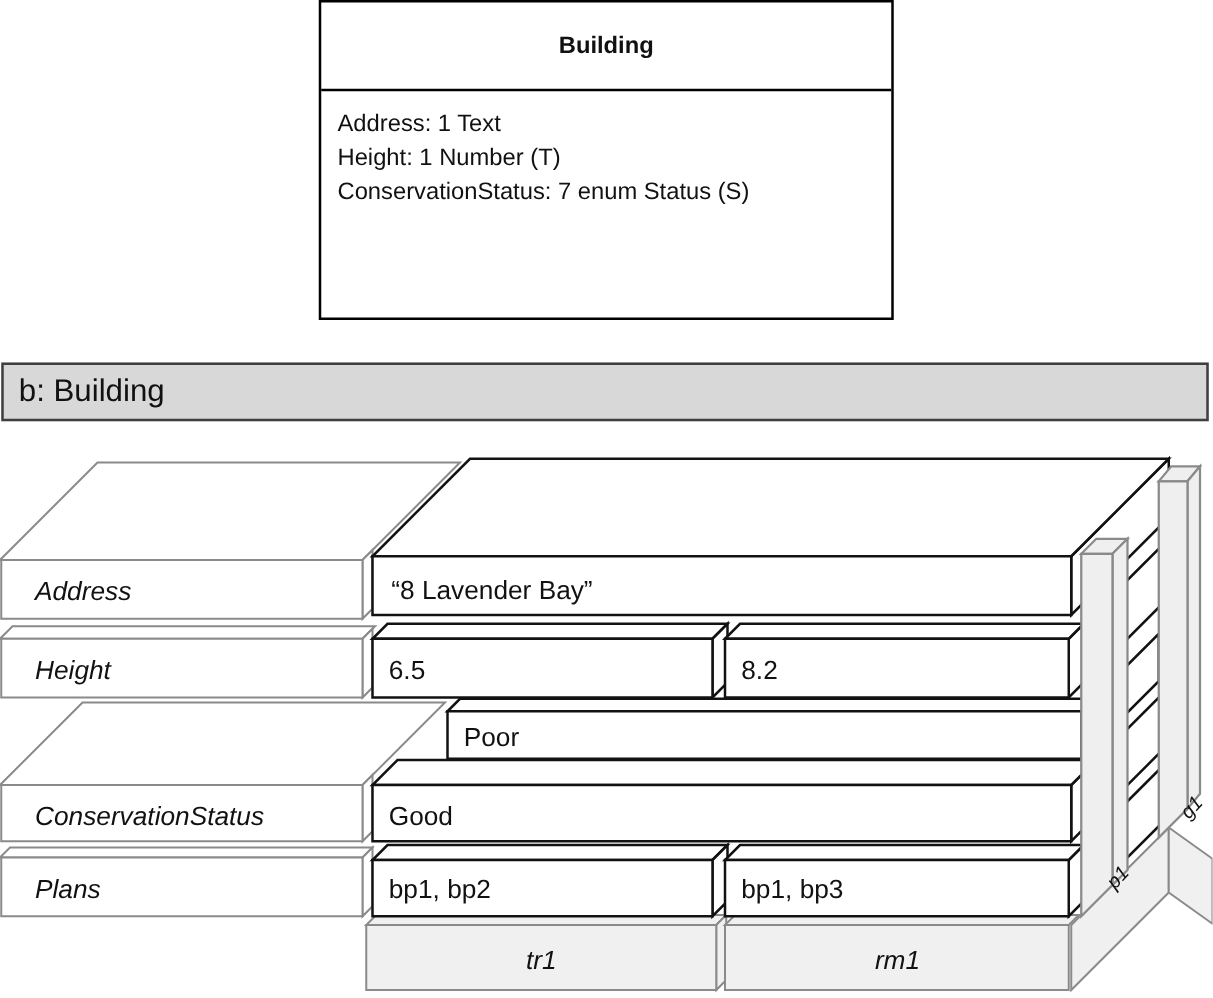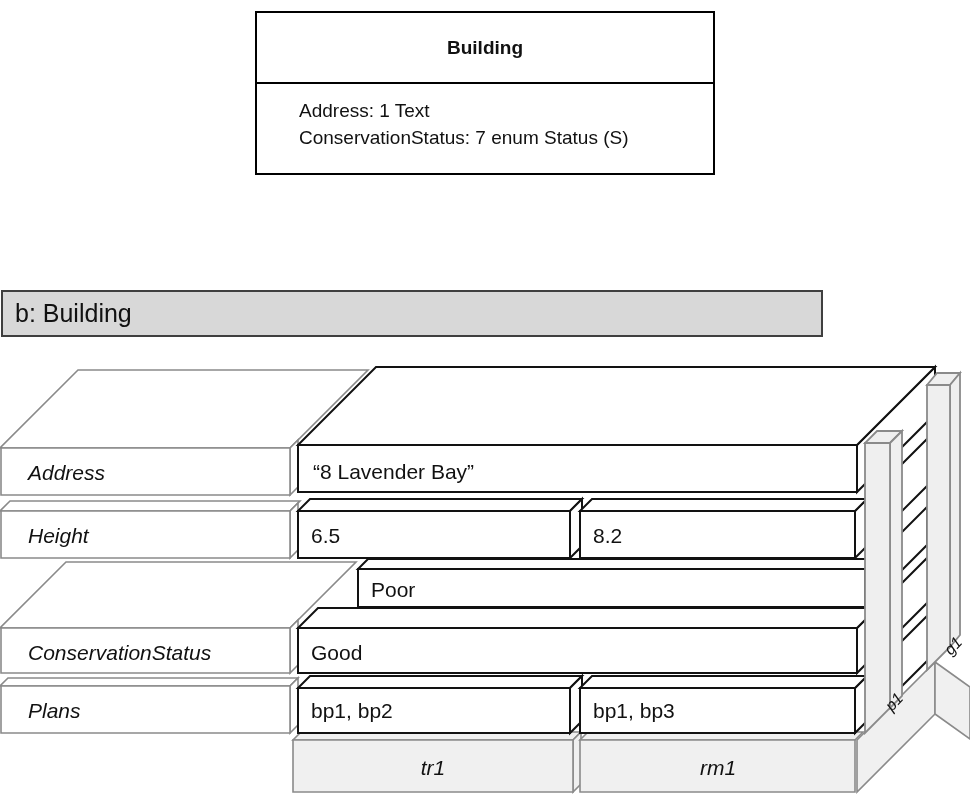"Building" .class-box { height: 164px -> 256px; top: 11px -> 0 }
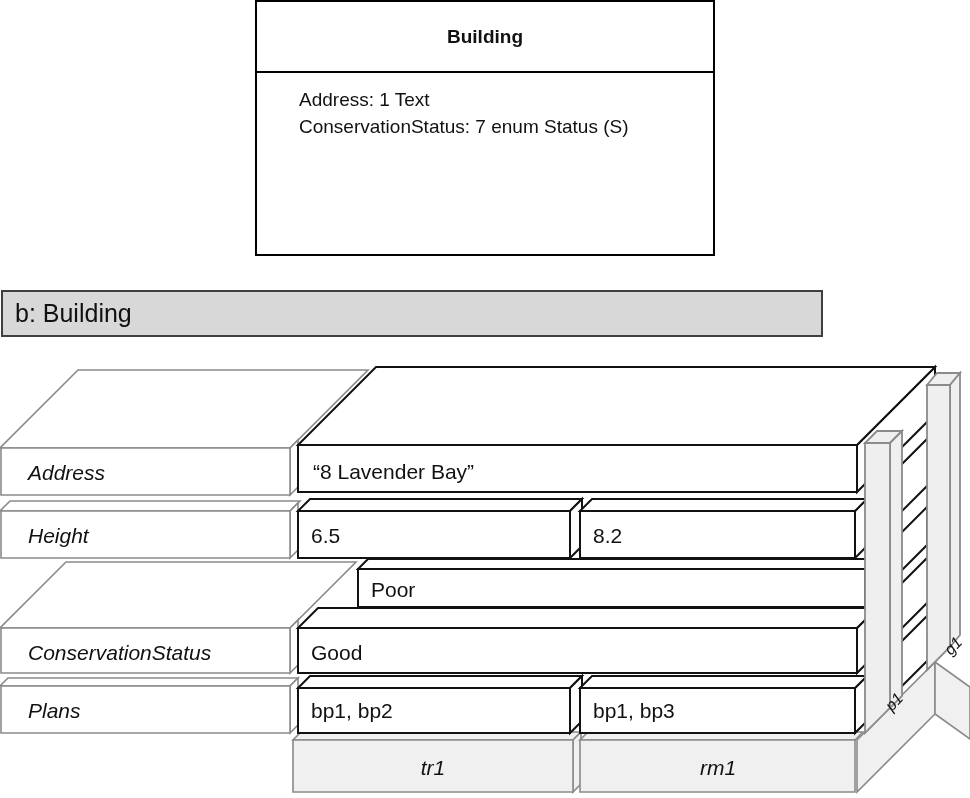"Address: 1 Text" .class-box .attrs { margin-left: 29px -> none }
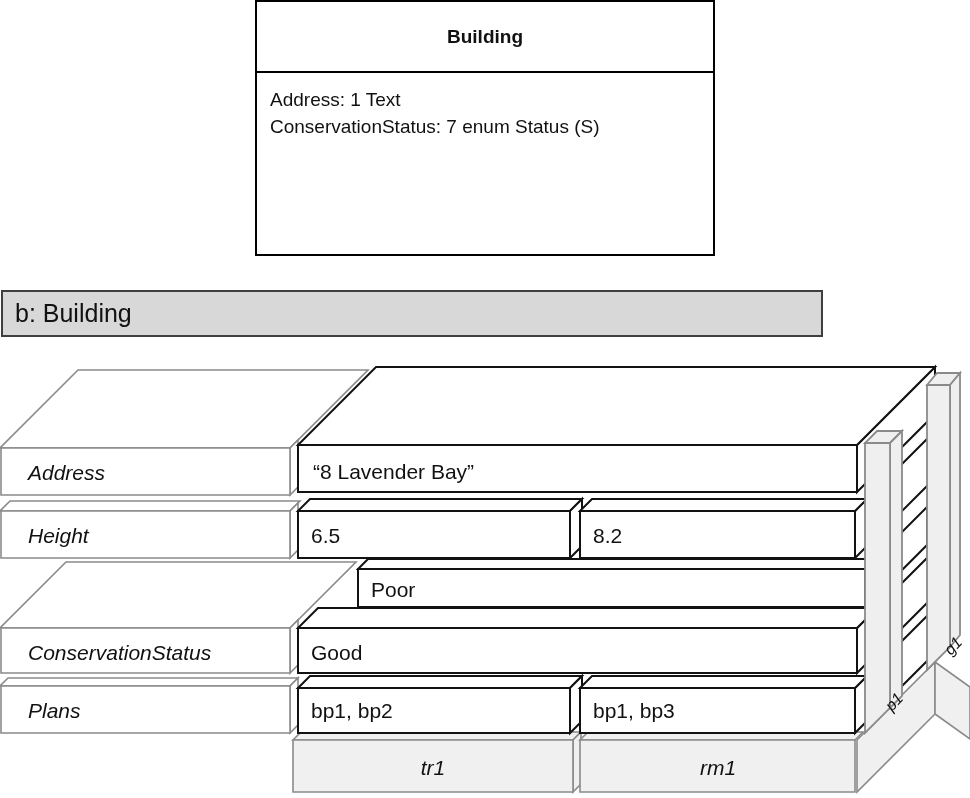"Height: 1 Number (T)" div { html: none -> <div>Height: 1 Number (T)</div> }
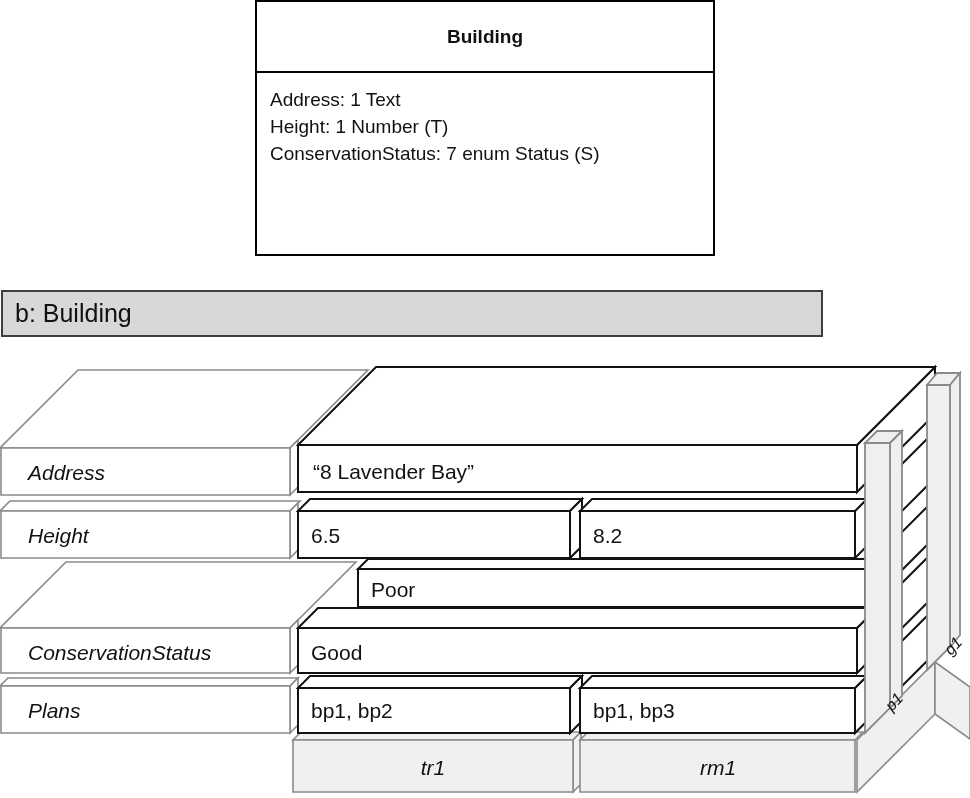"b: Building" .obj-header { width: 822px -> 966px }
